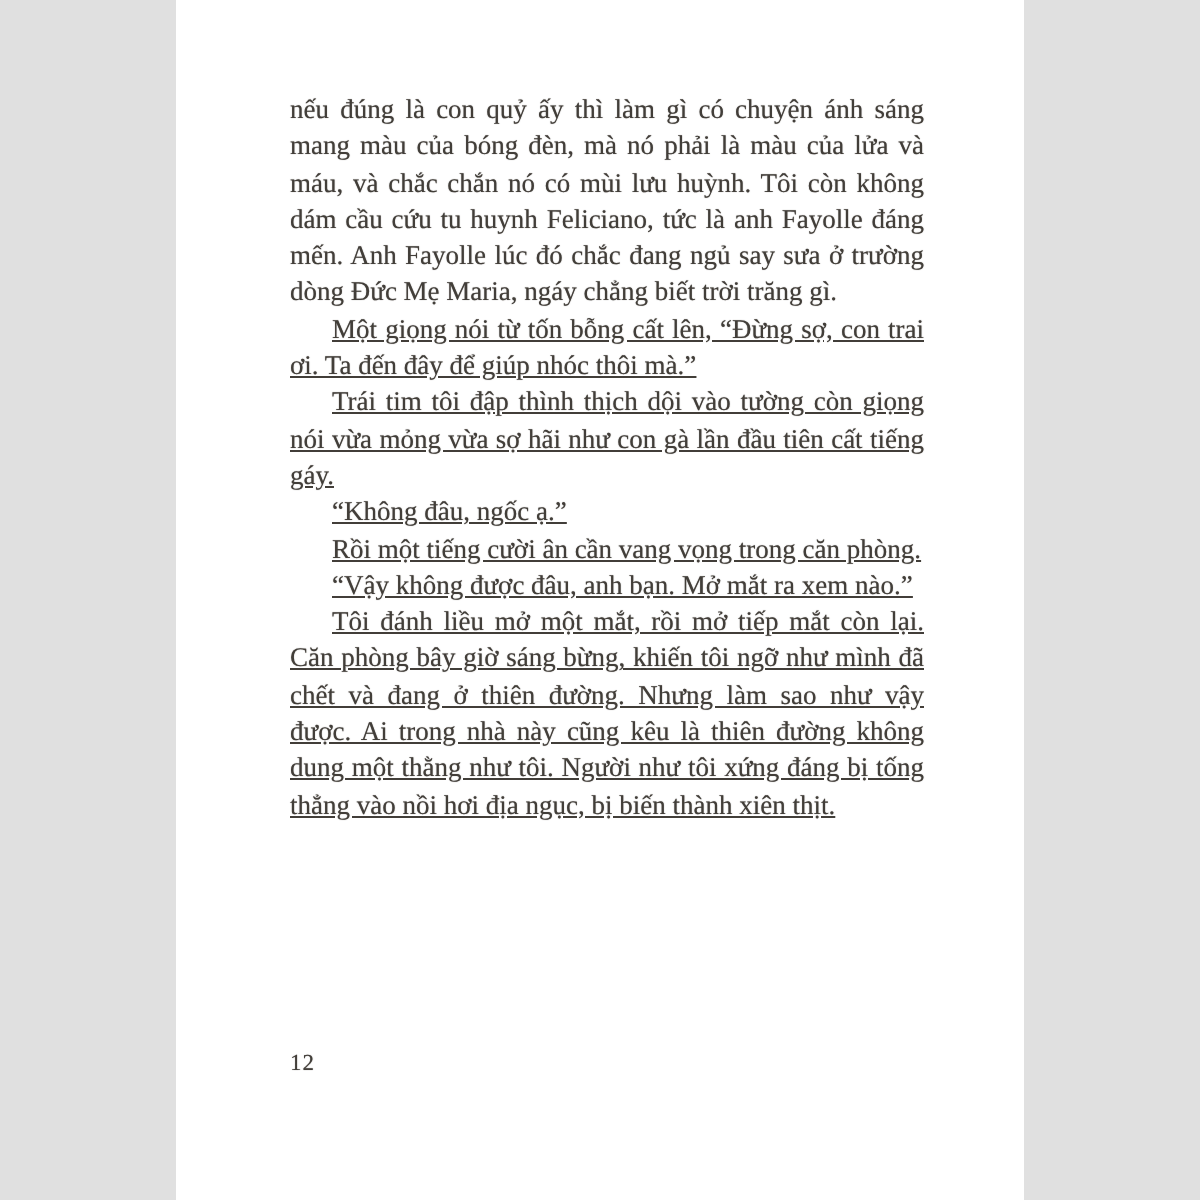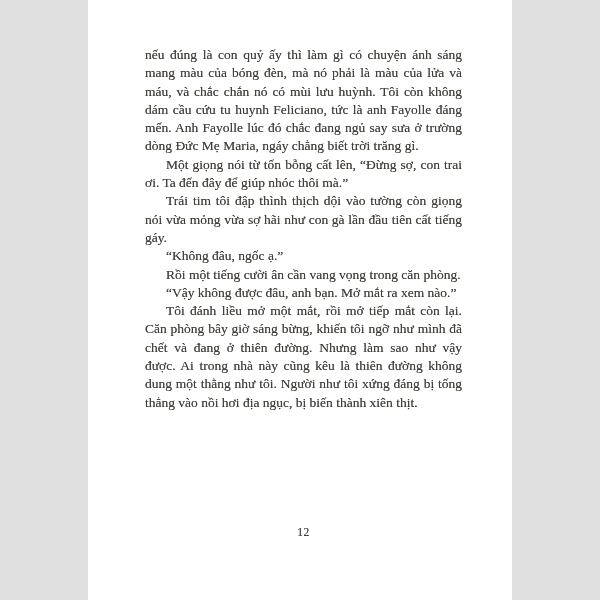"Một giọng nói từ tốn" .body-text p.para.indent { text-decoration: none -> underline }
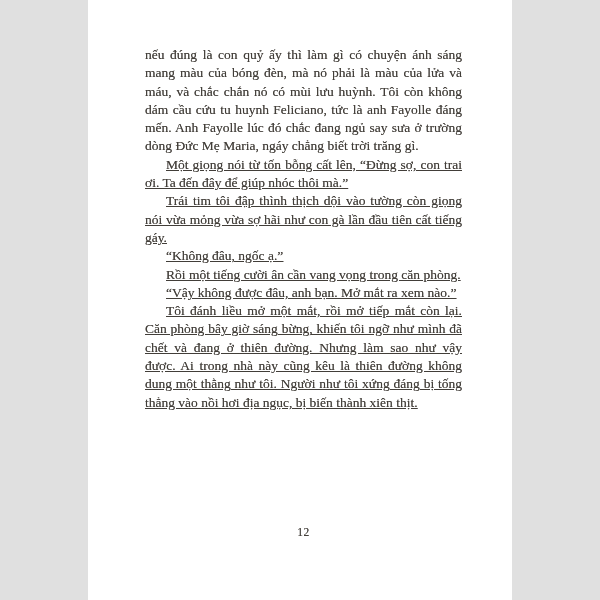"12" .page-number { text-align: center -> left }
